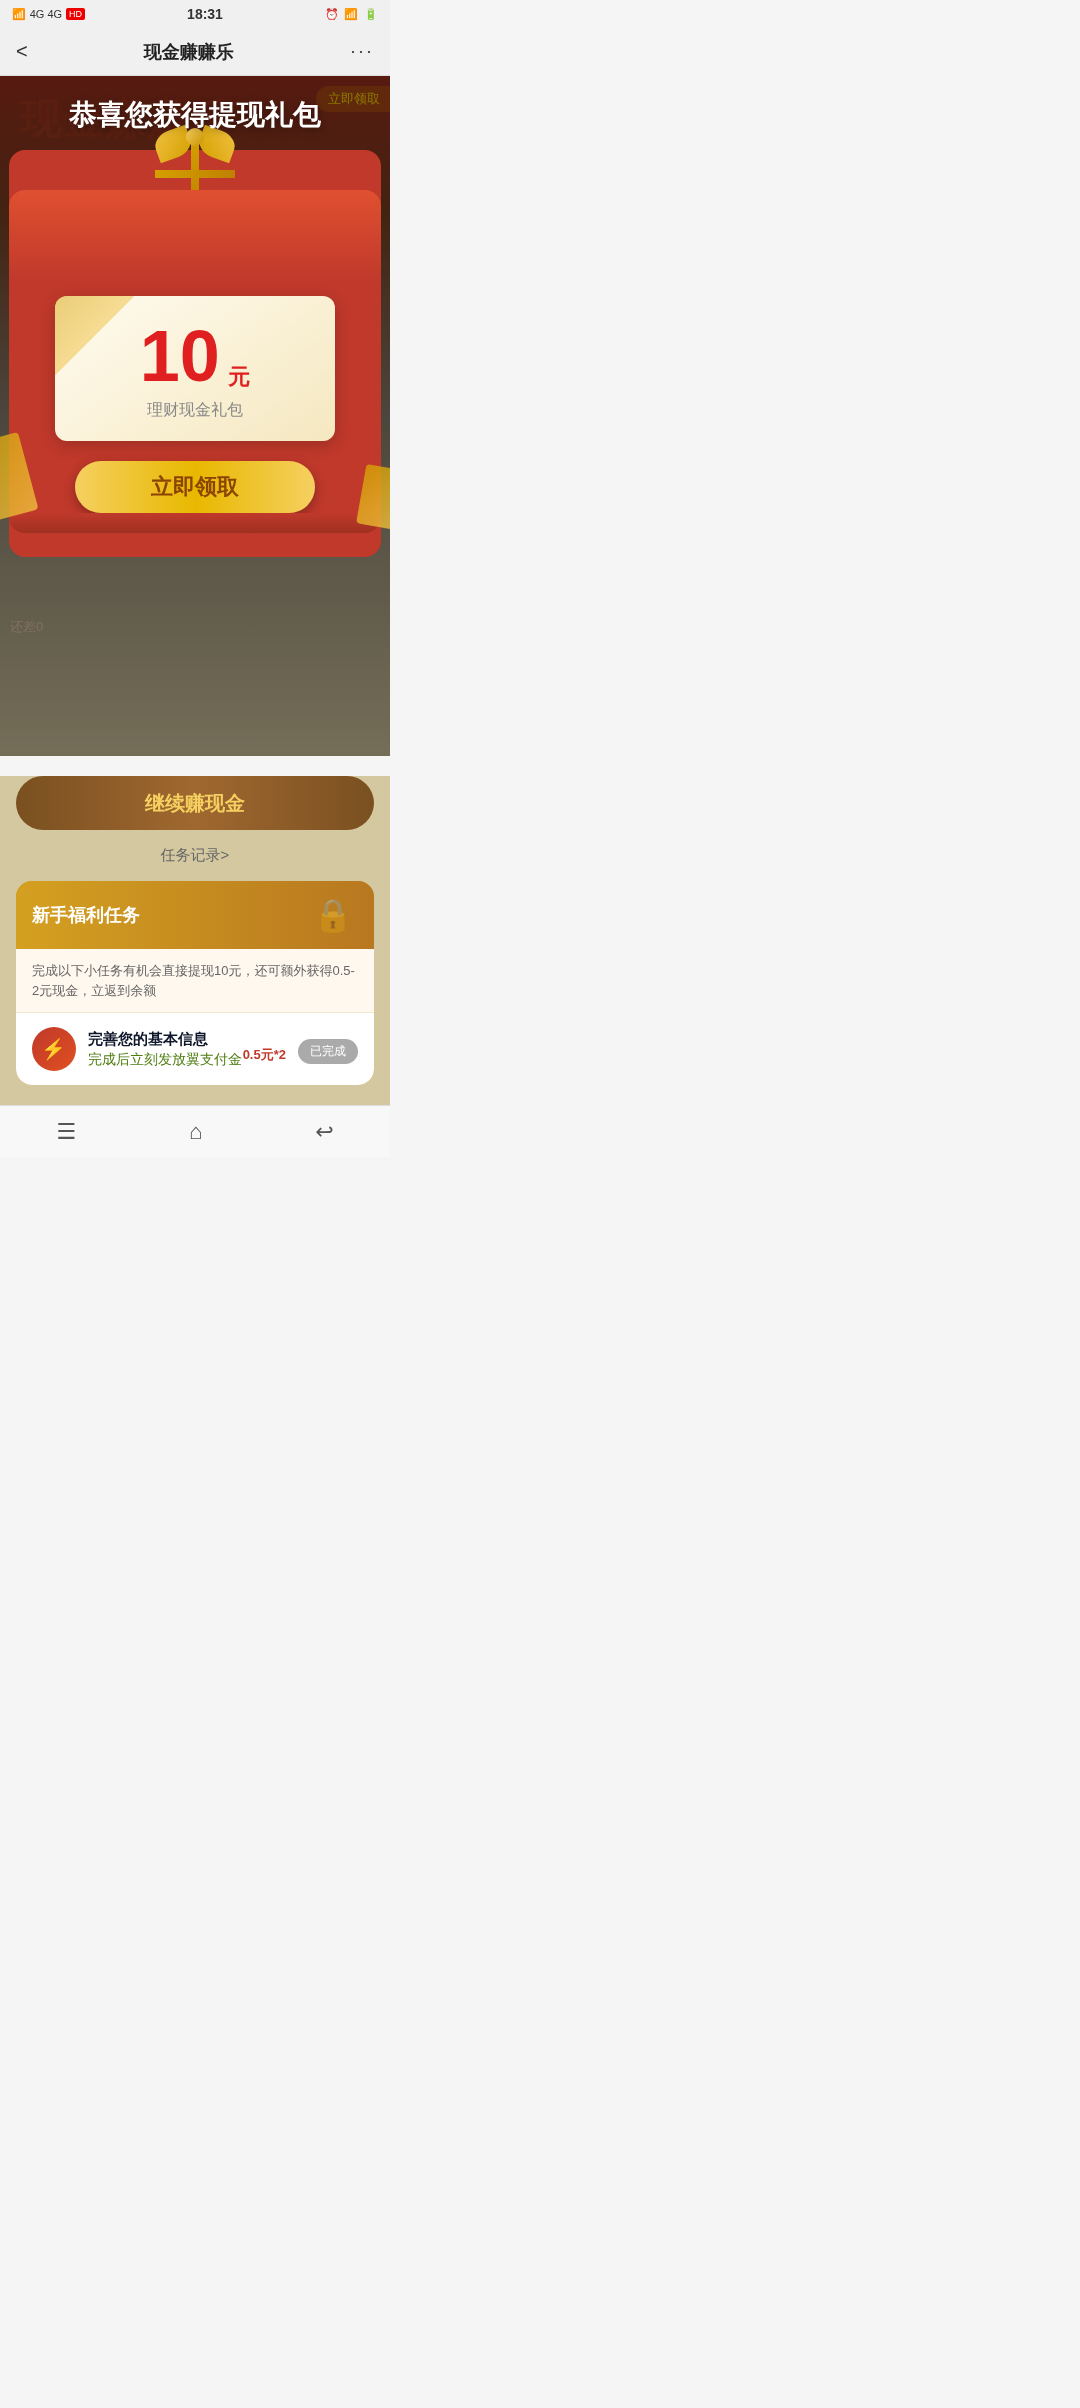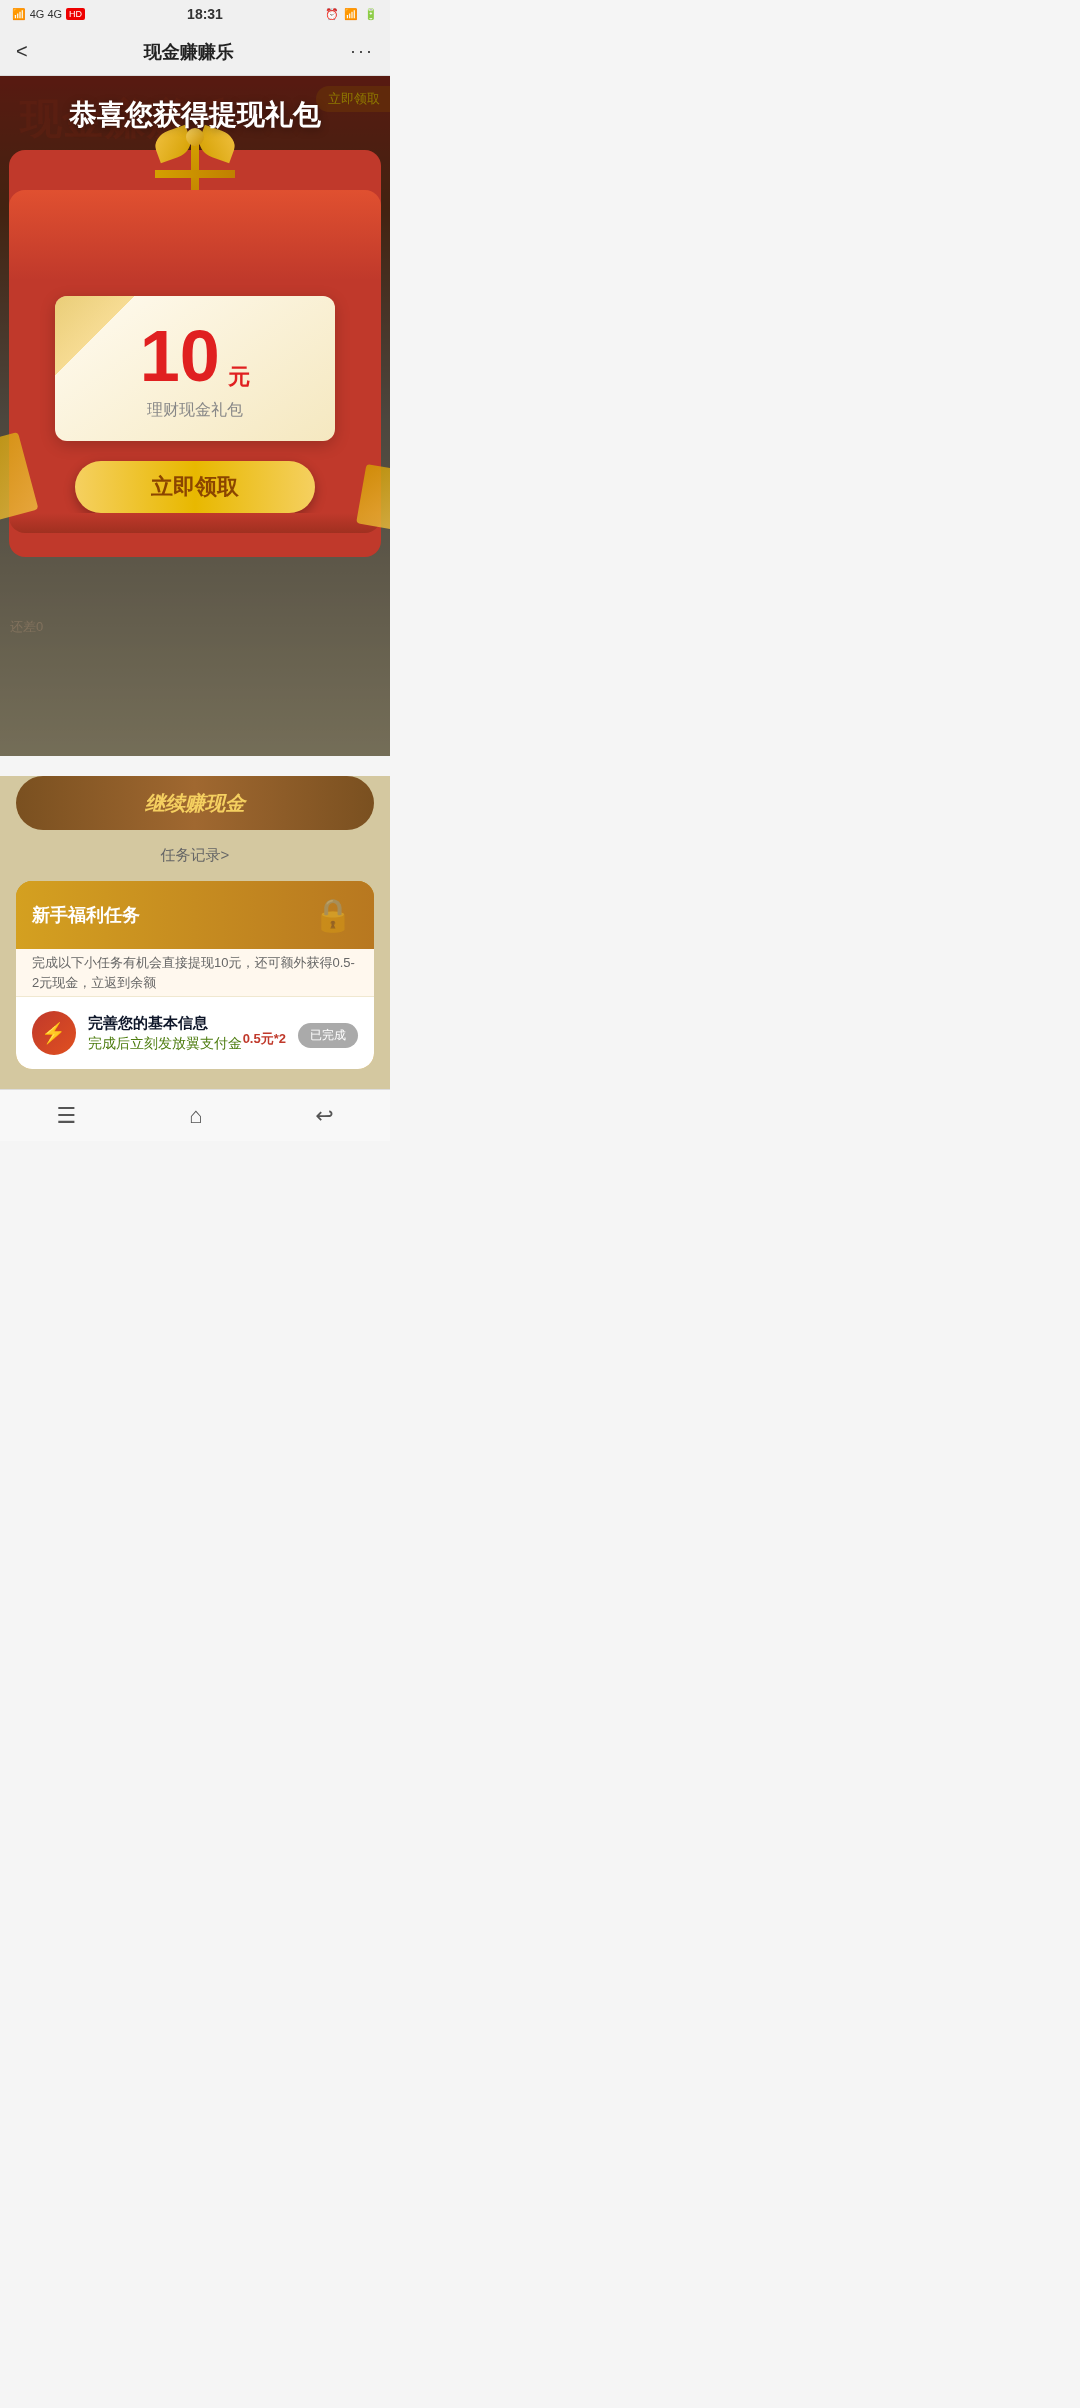"继续赚现金" .continue-btn { font-style: italic -> none }
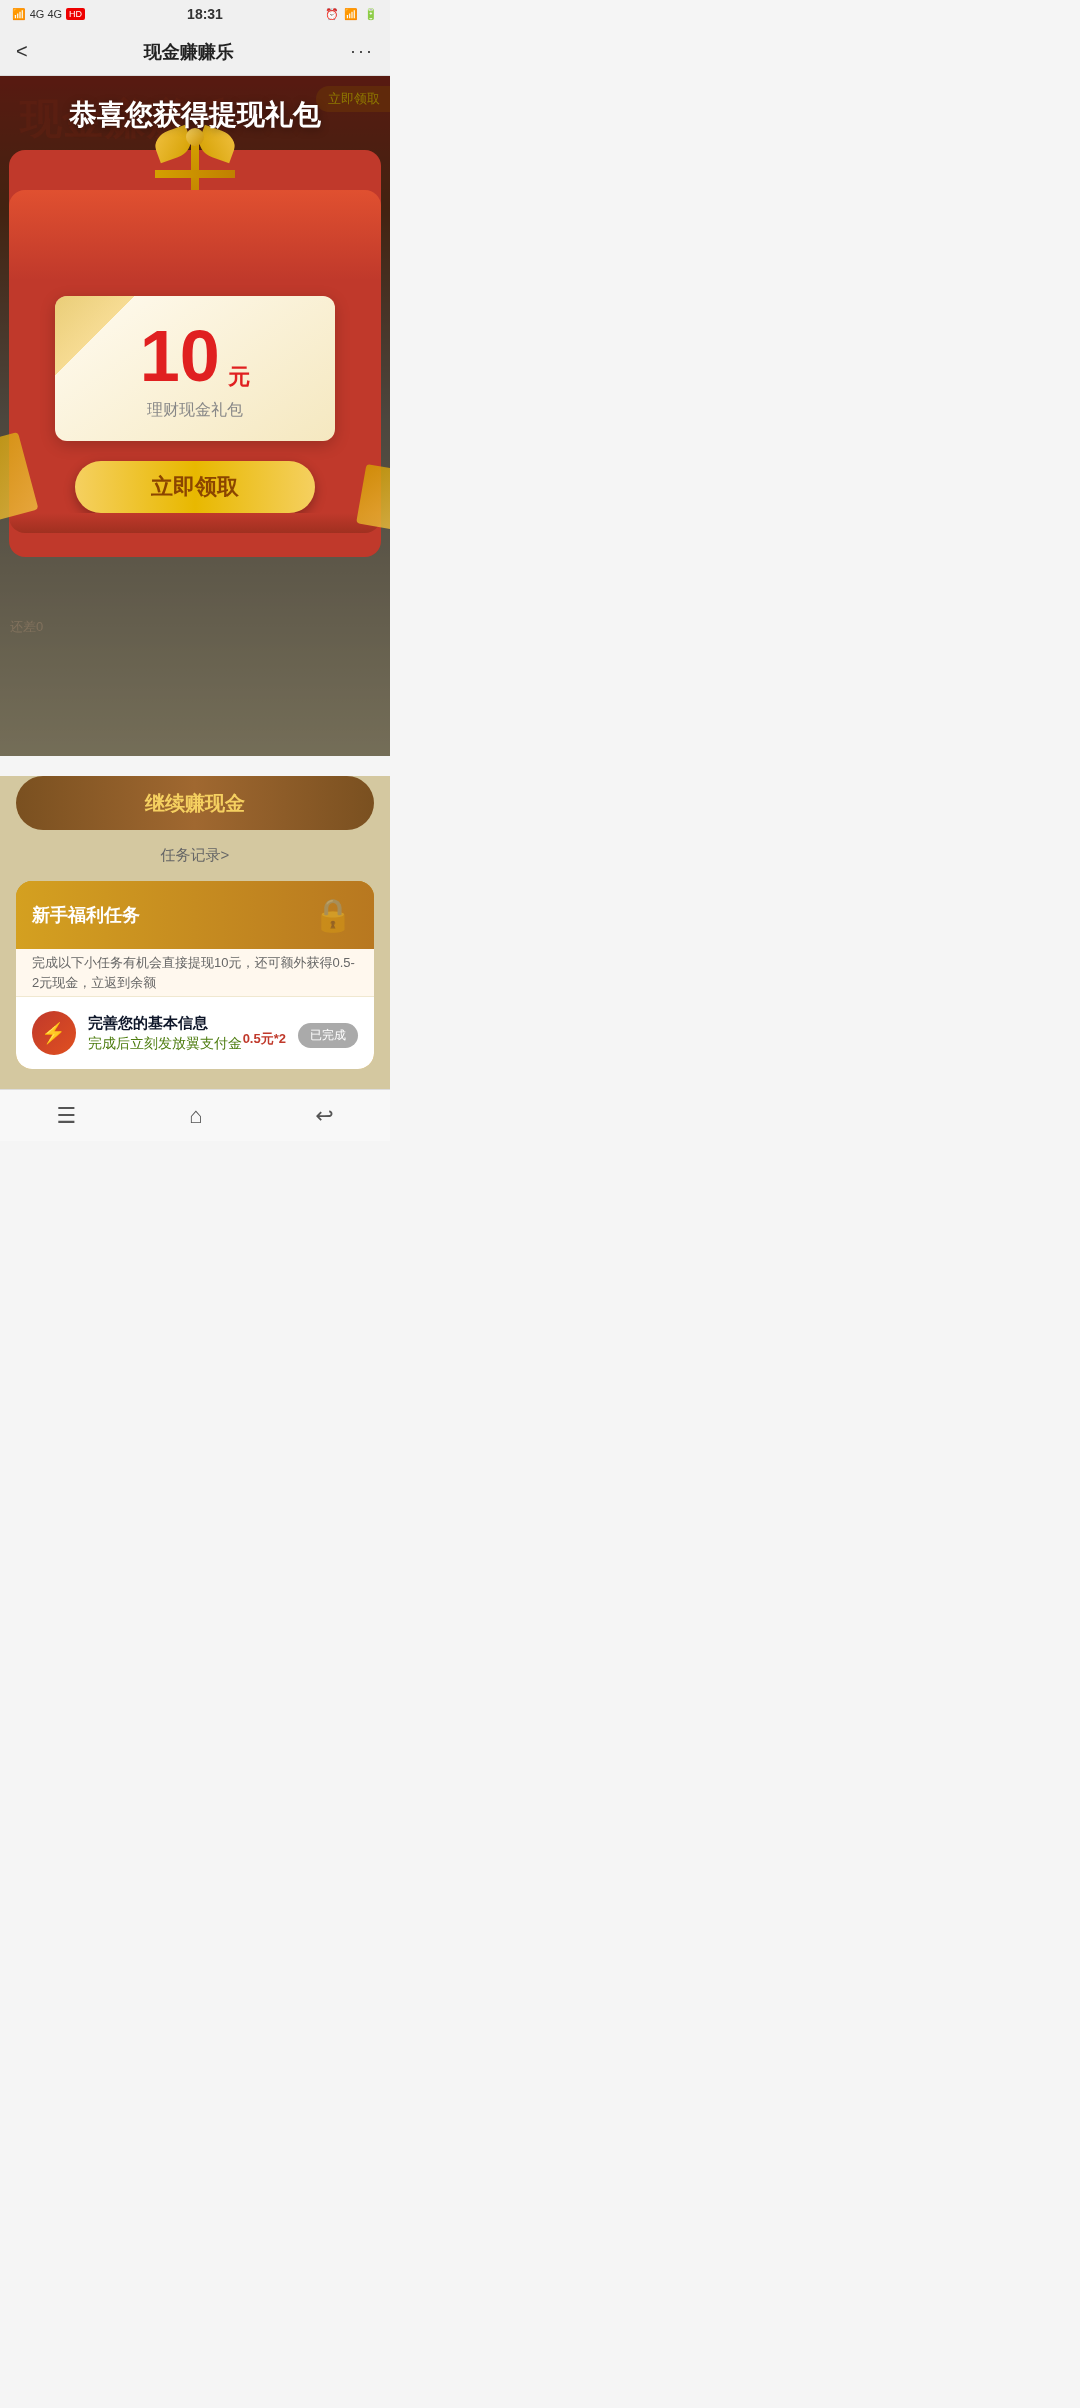"完成以下小任务有机会直接提现10元，还可额外获得0.5-2元现金，立返到余额" .newbie-desc { padding: 4px 16px -> 12px 16px }
